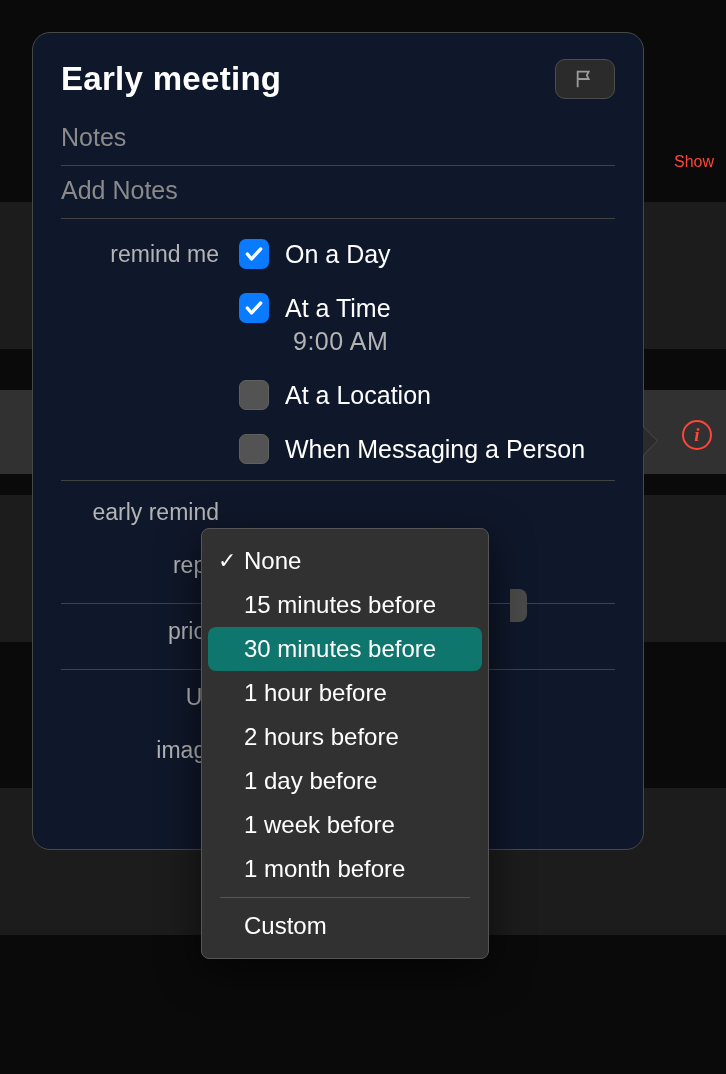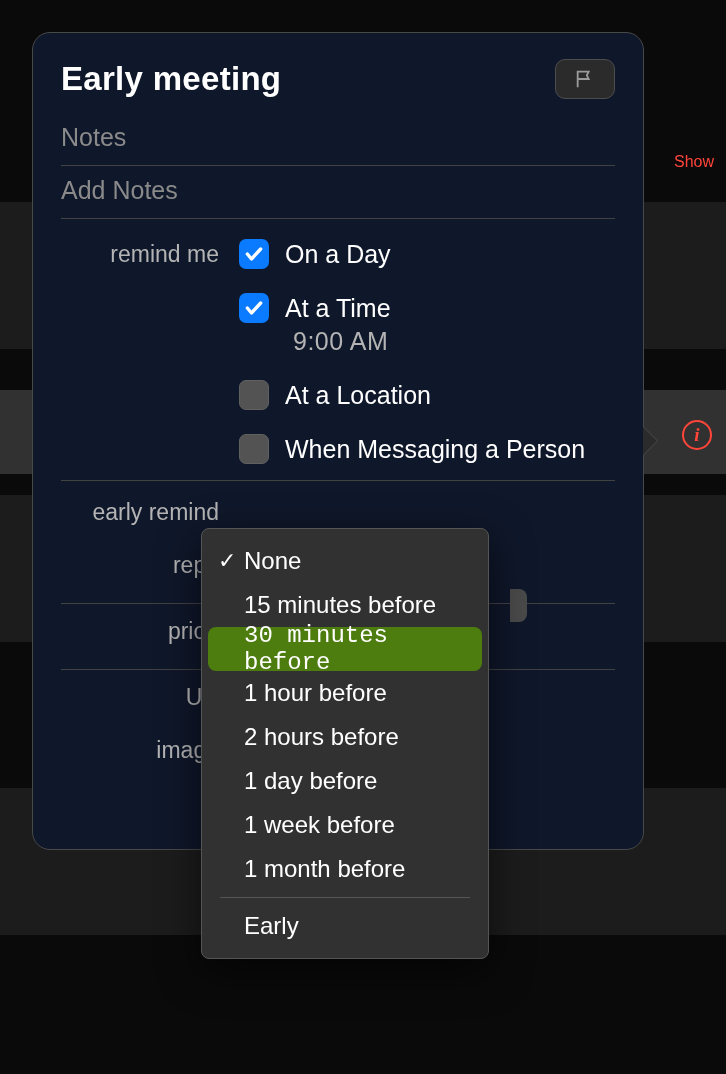"30 minutes before" .menu-item.highlight { background: #4d7c0f -> #0f766e; font-family: Liberation Mono, monospace -> none }
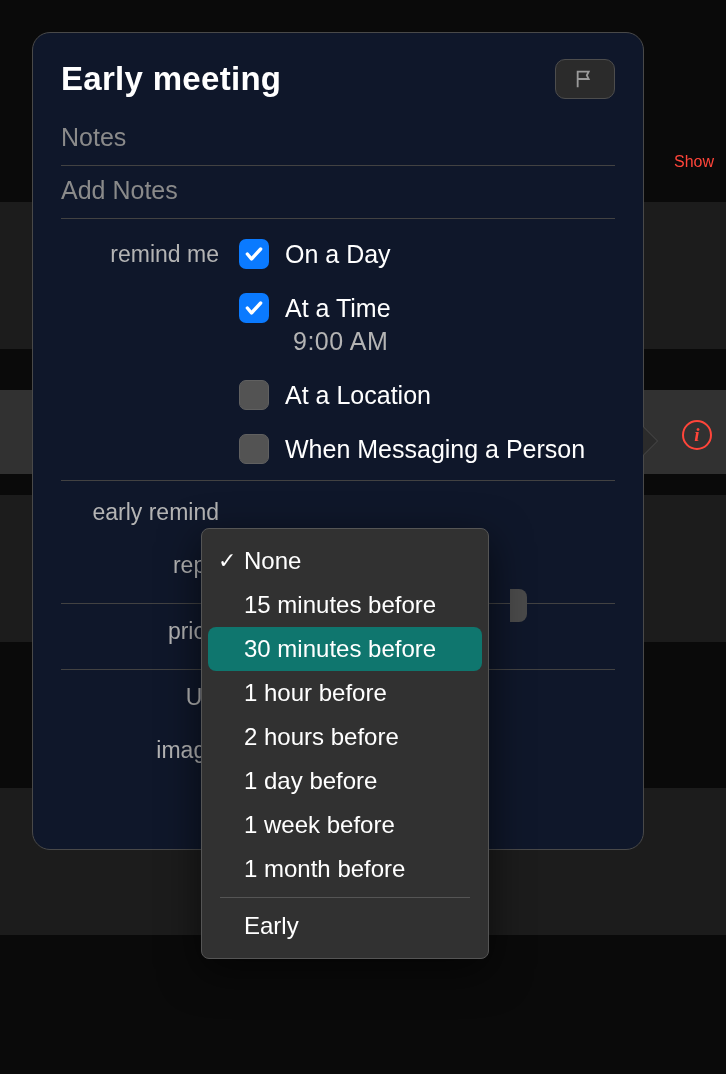"Early" div.menu-item { text: Early -> Custom }
